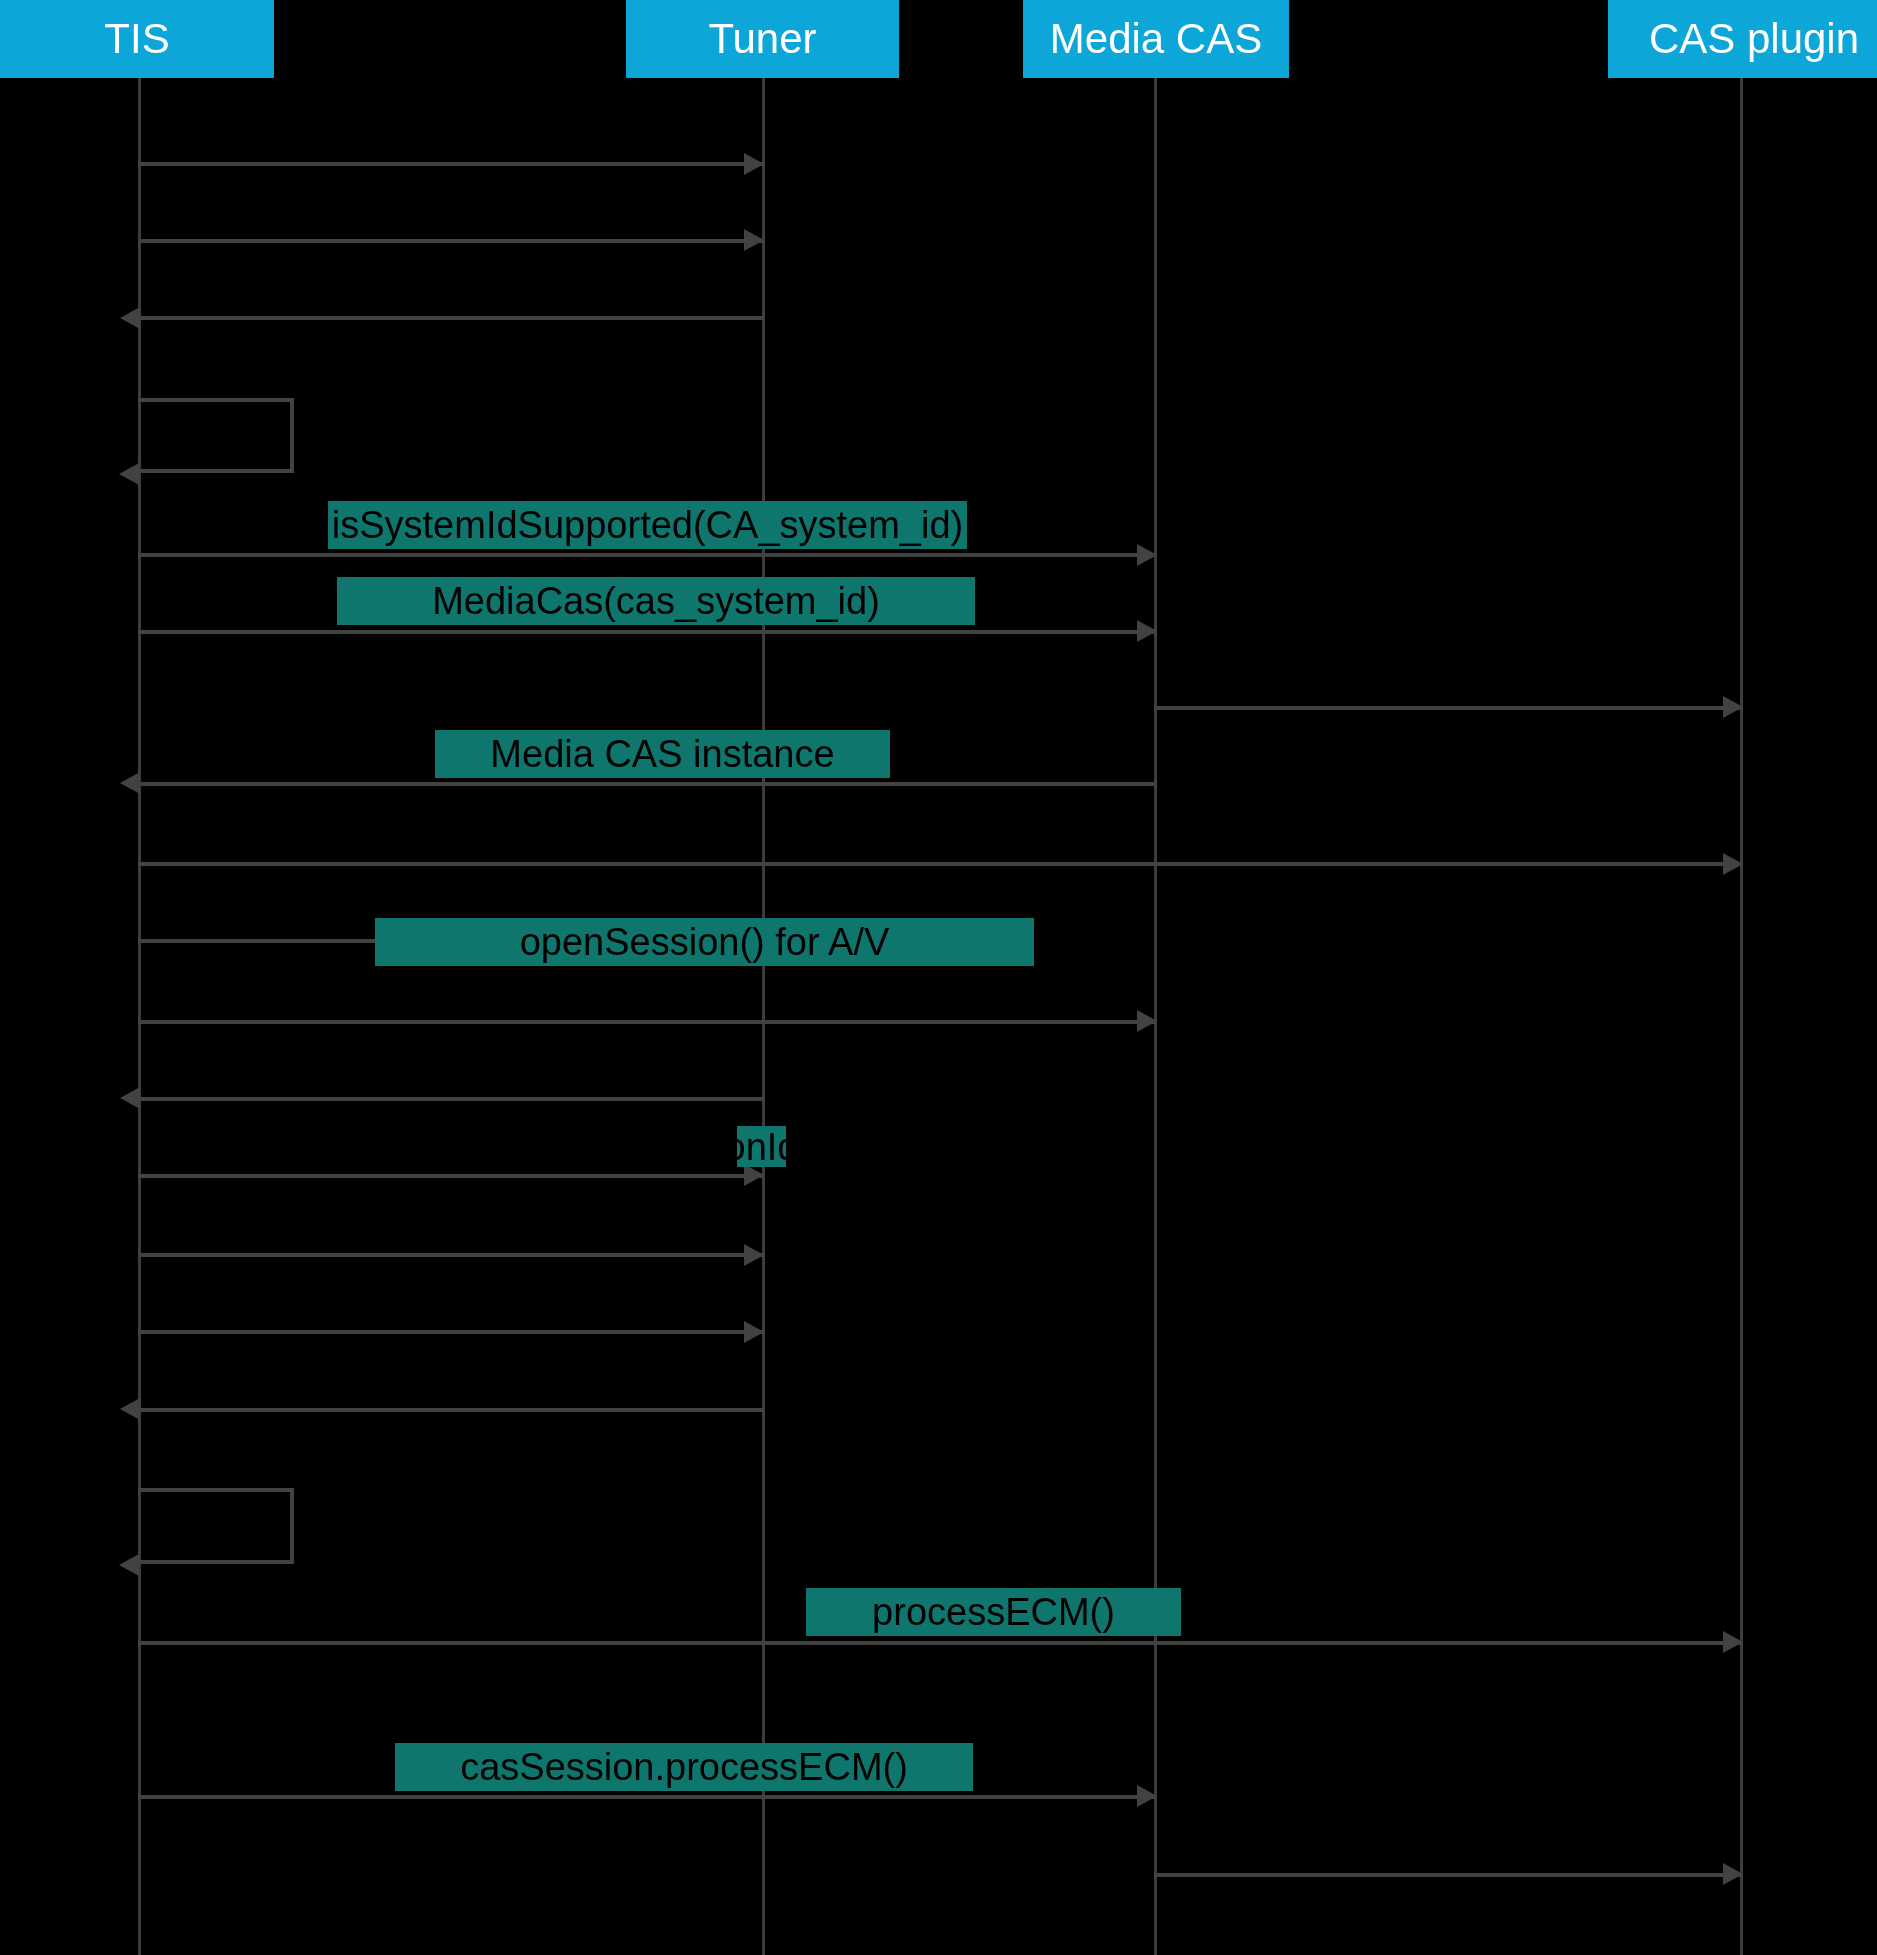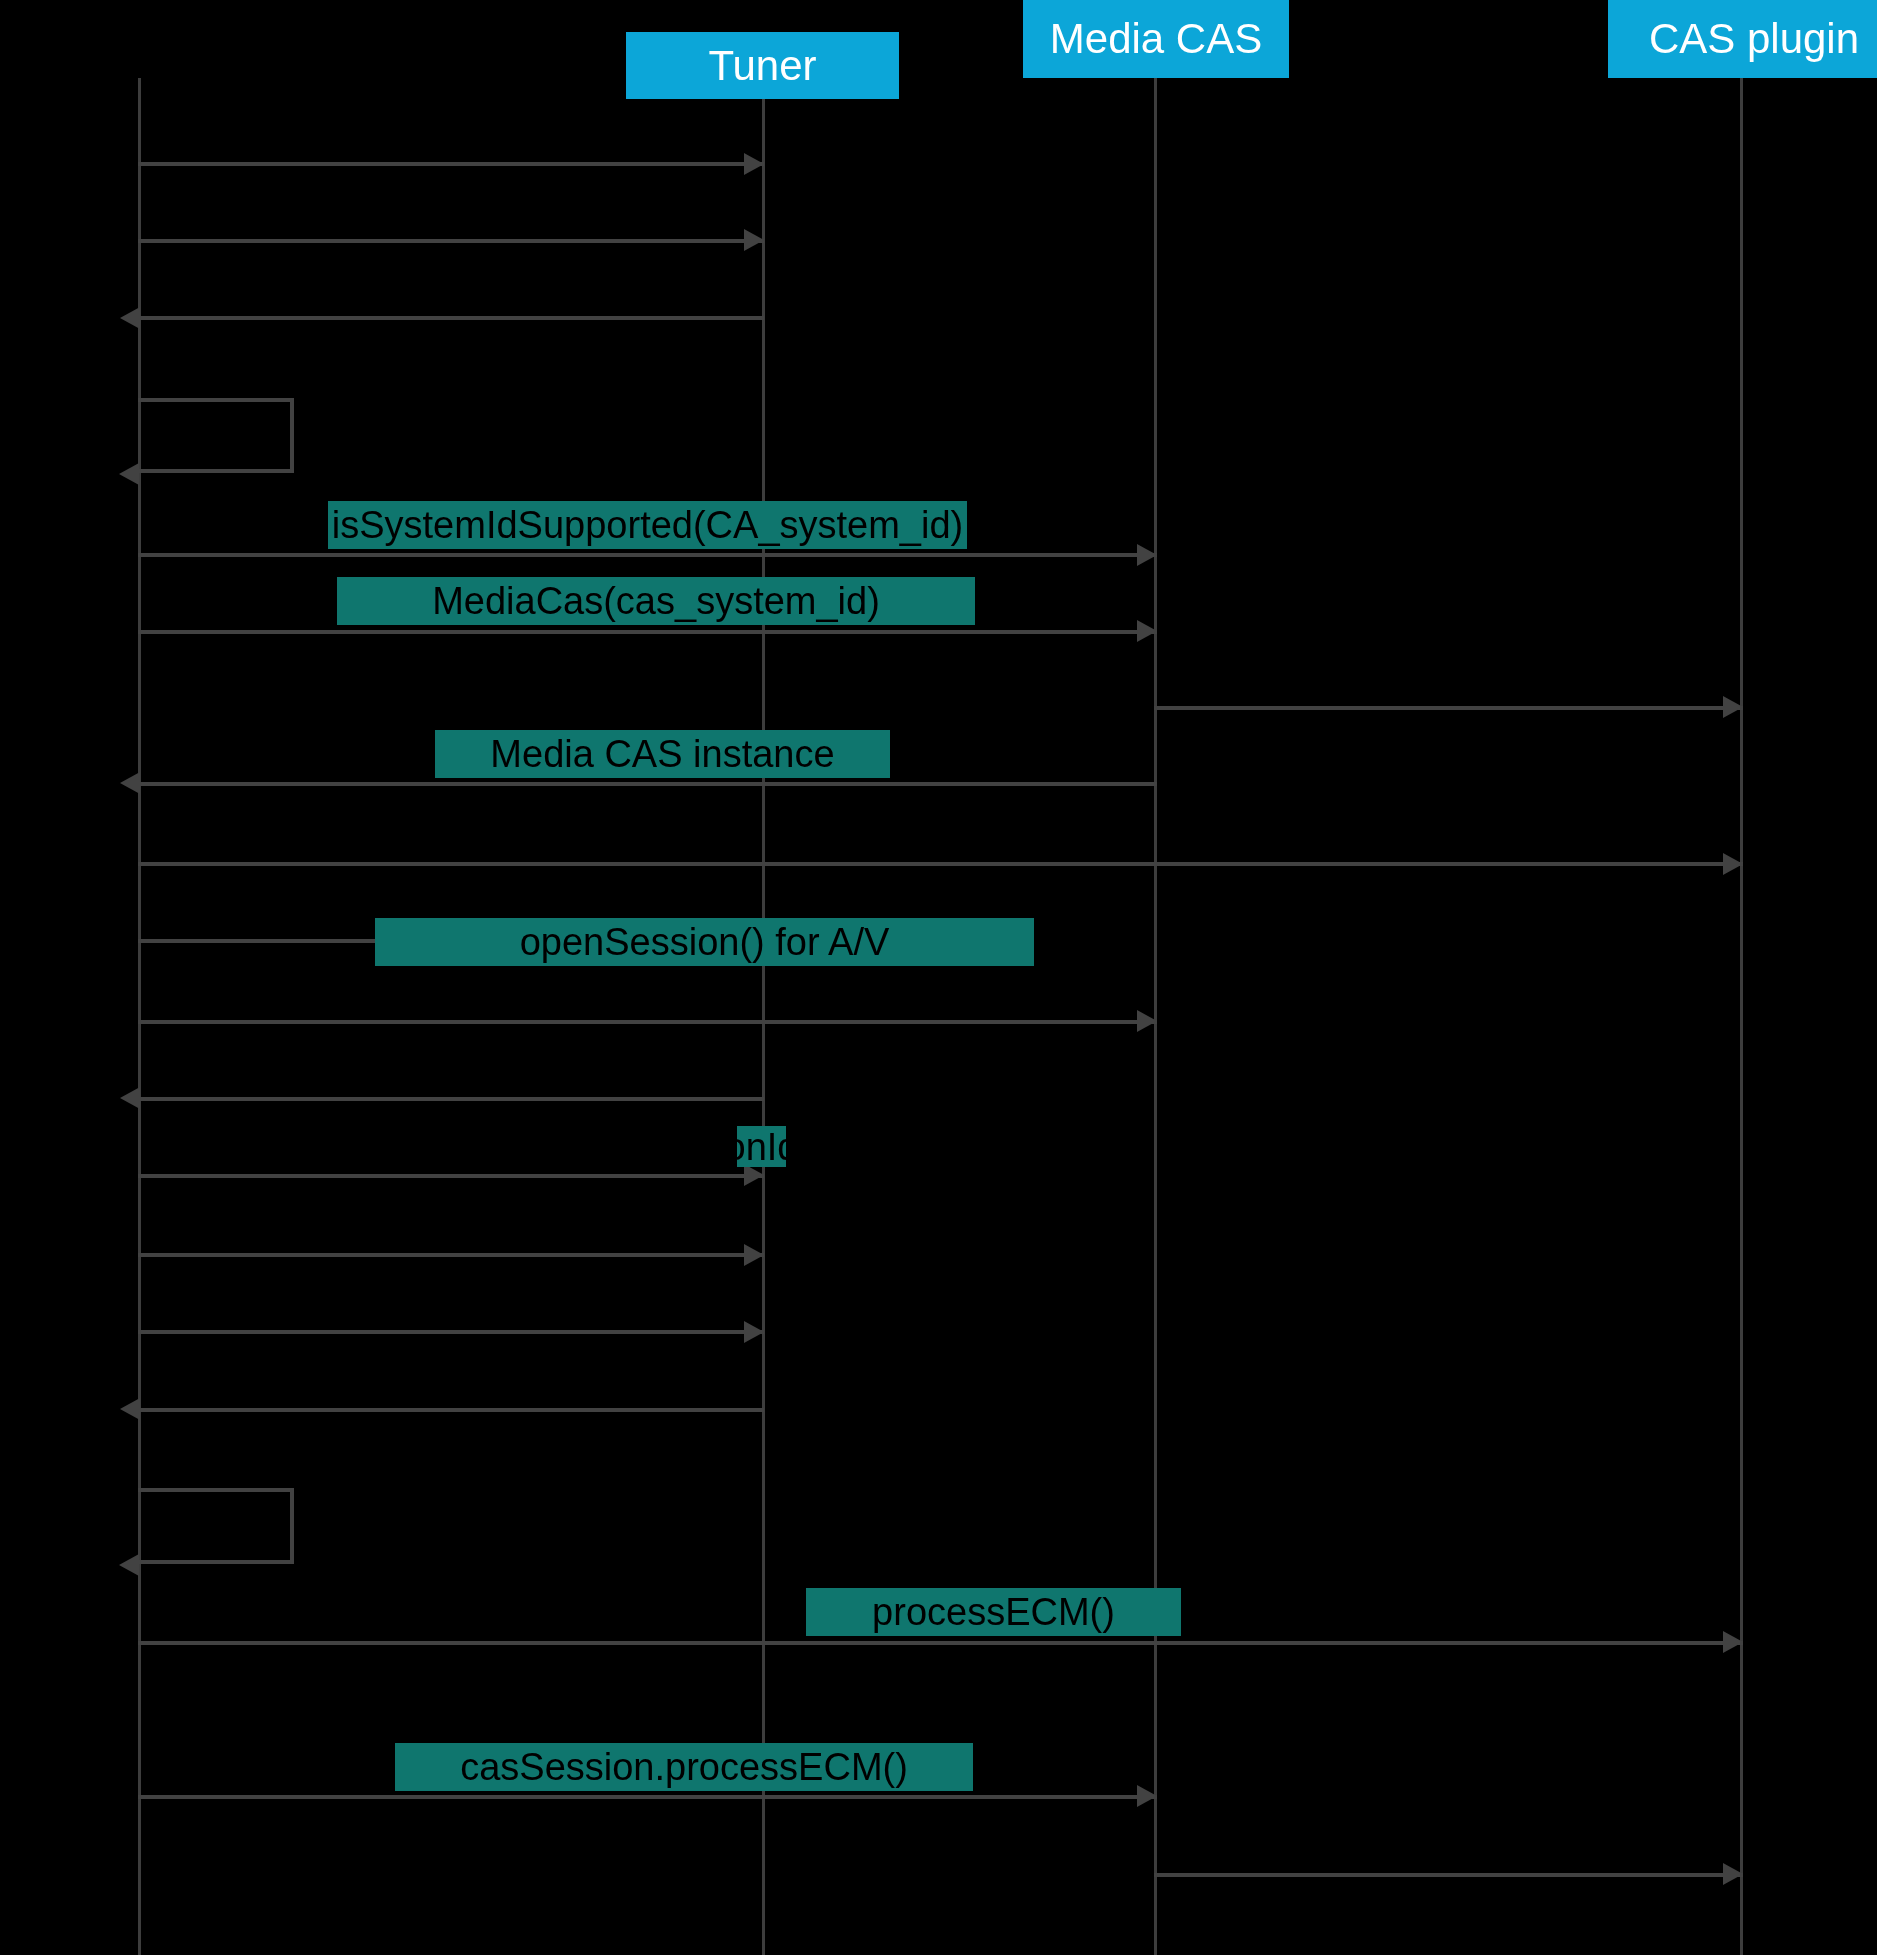"TIS" div.participant-box { html: none -> <div> <span>TIS</span> </div> }
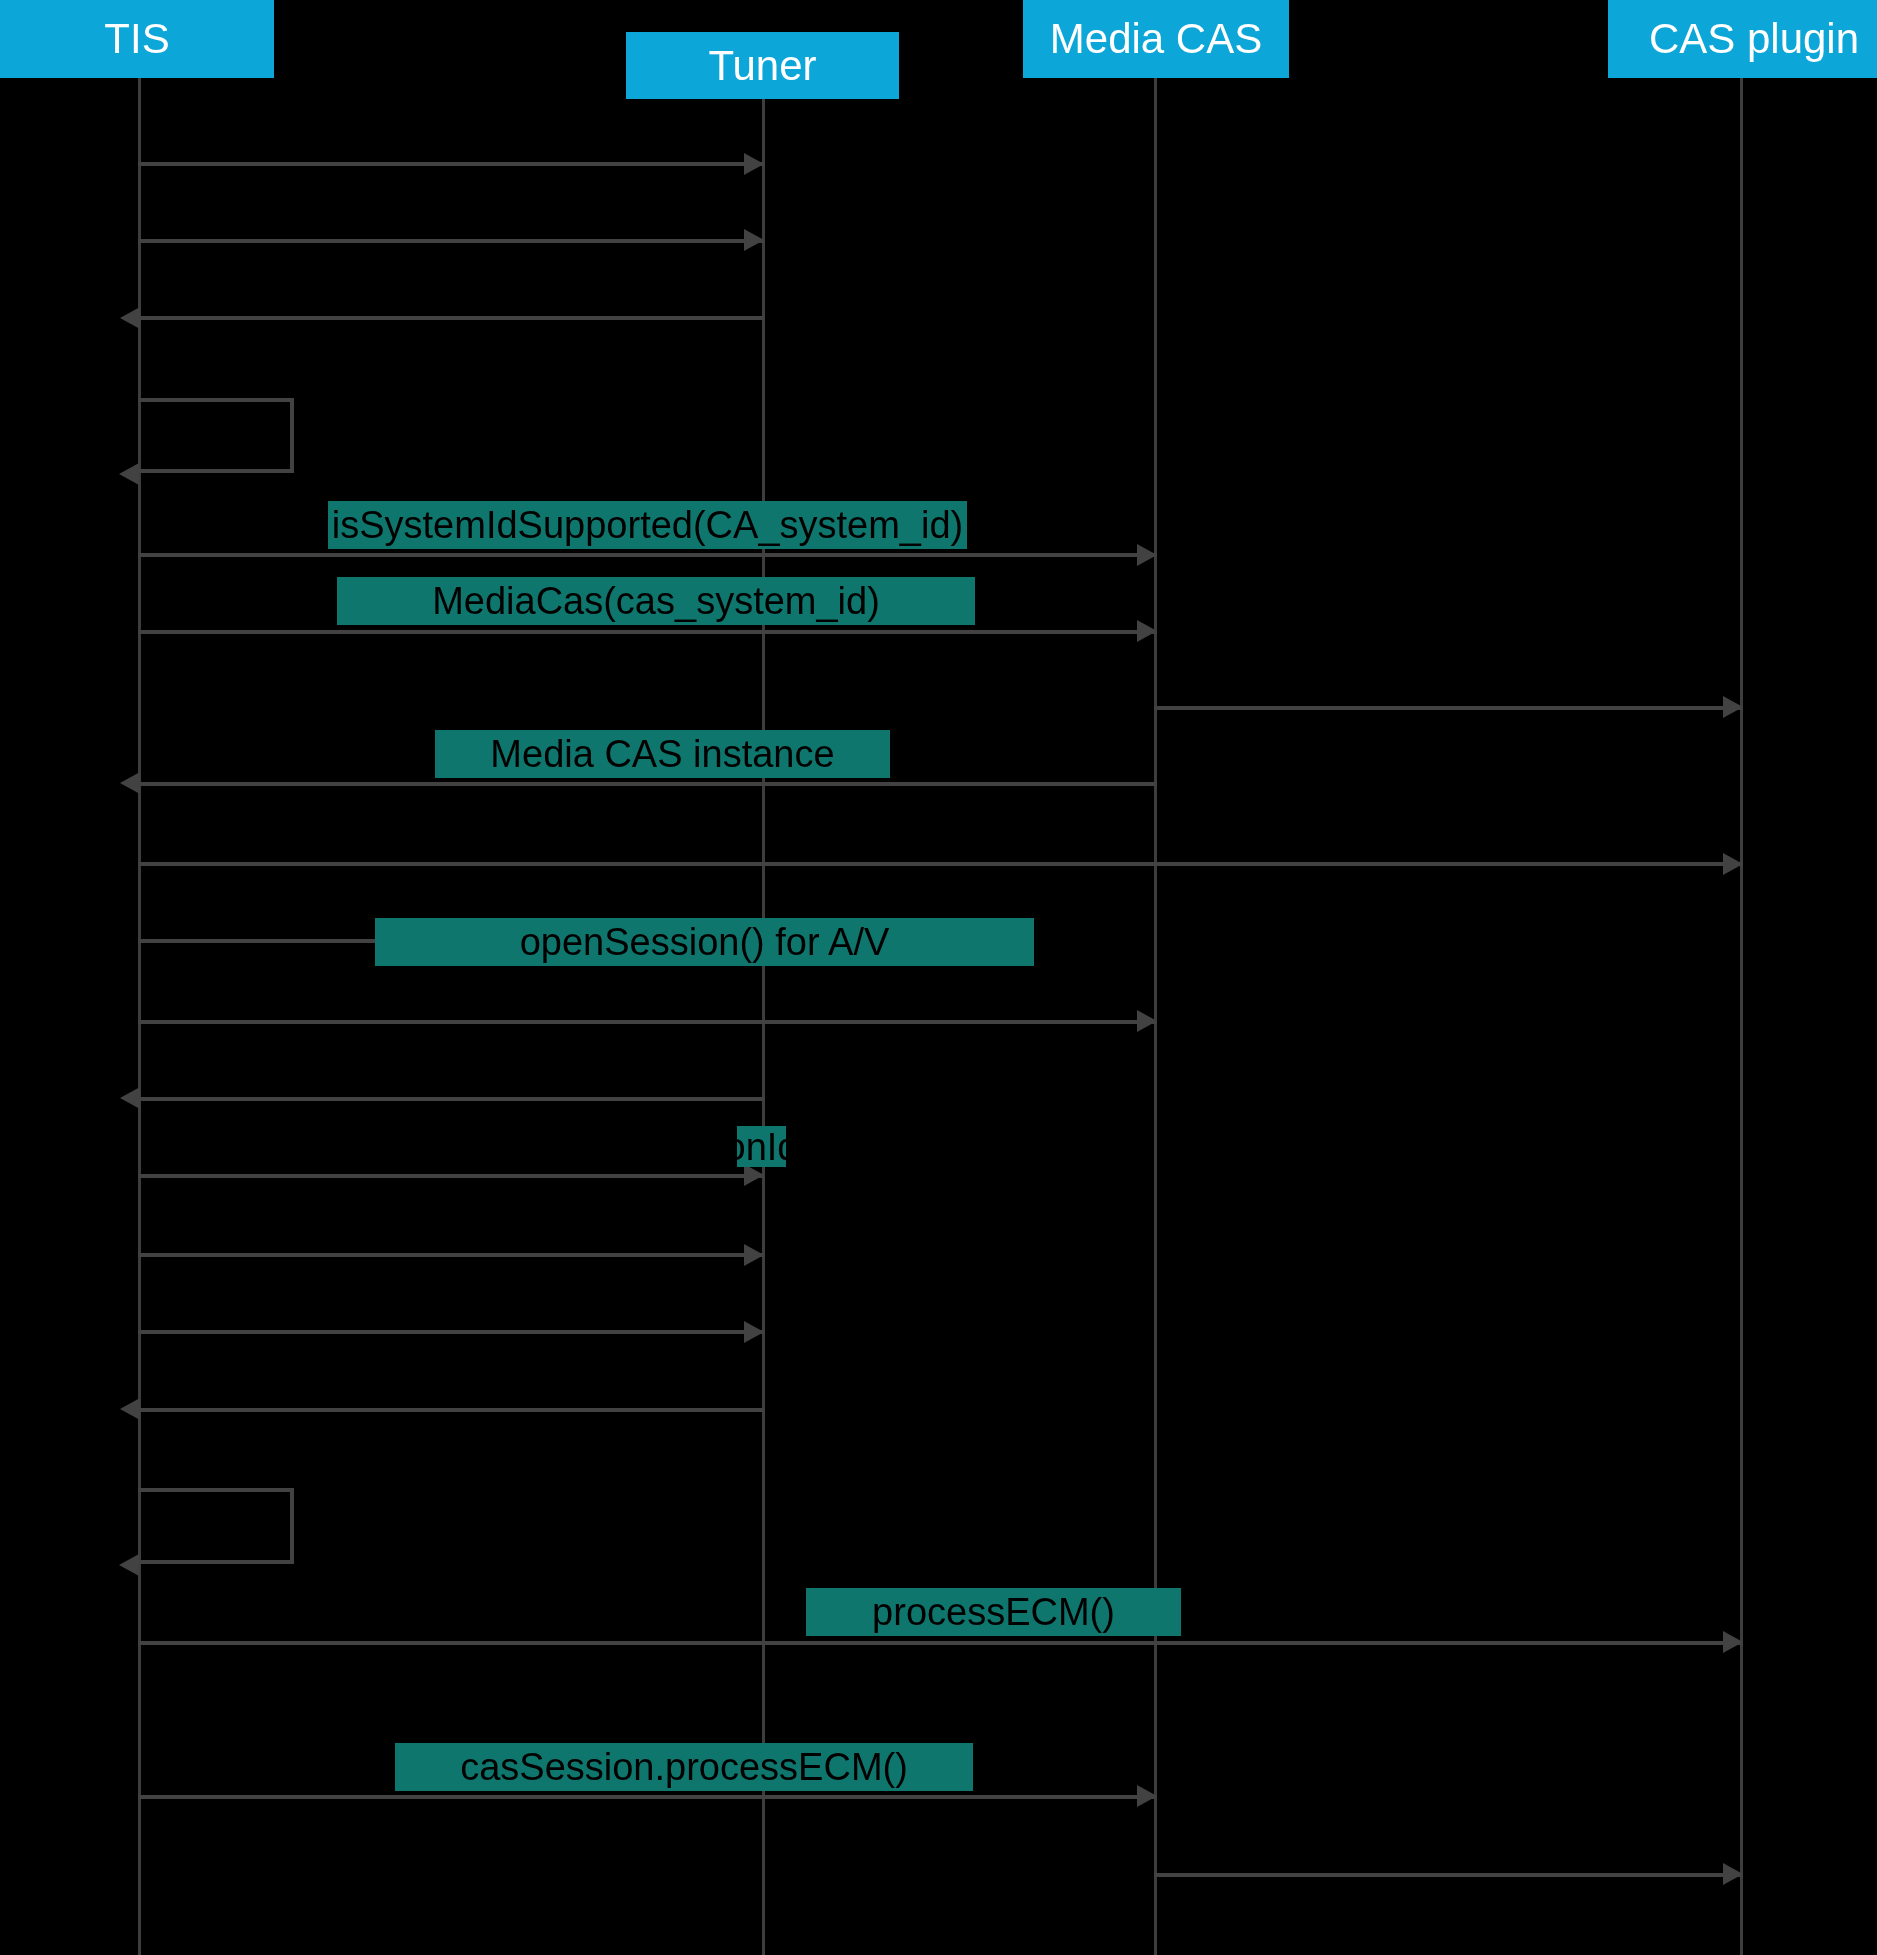"Tuner" div.participant-box { height: 67px -> 78px; margin-top: 32px -> none }
